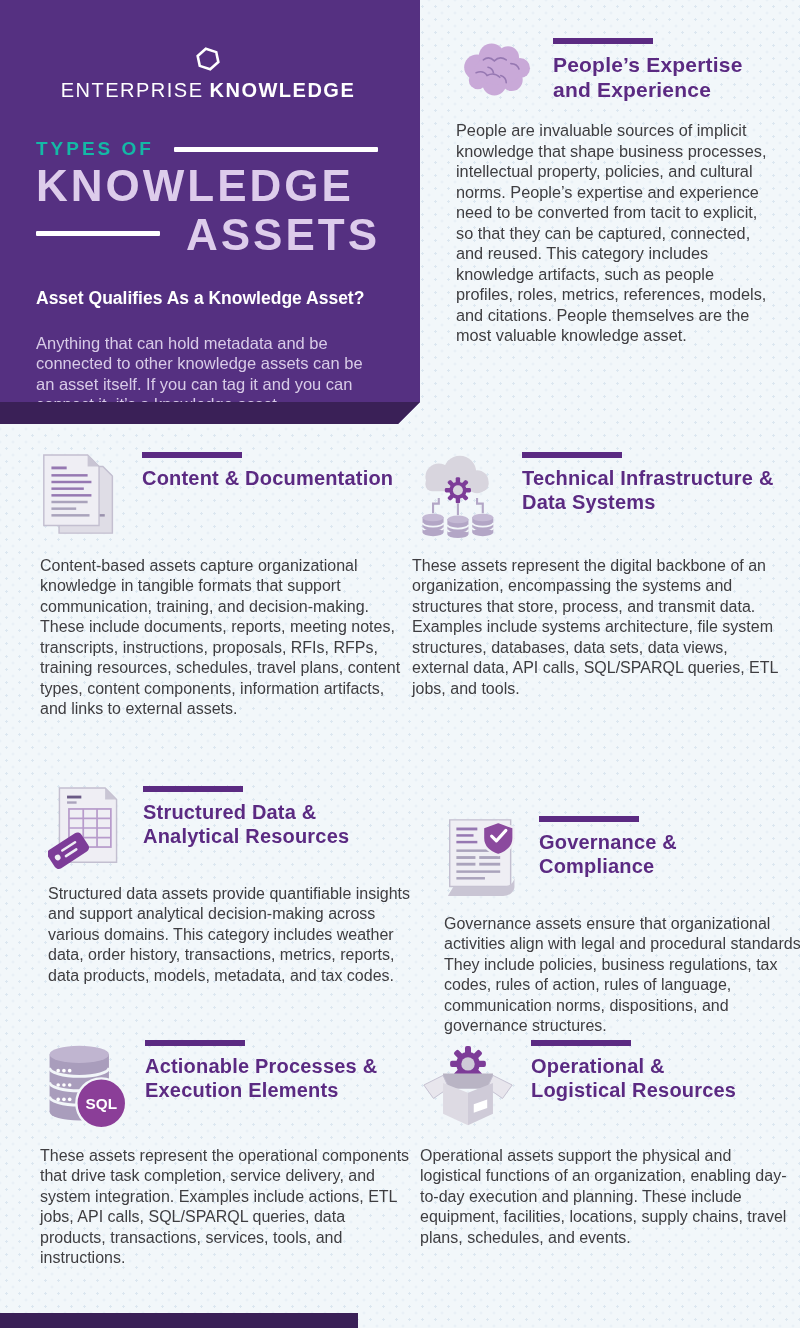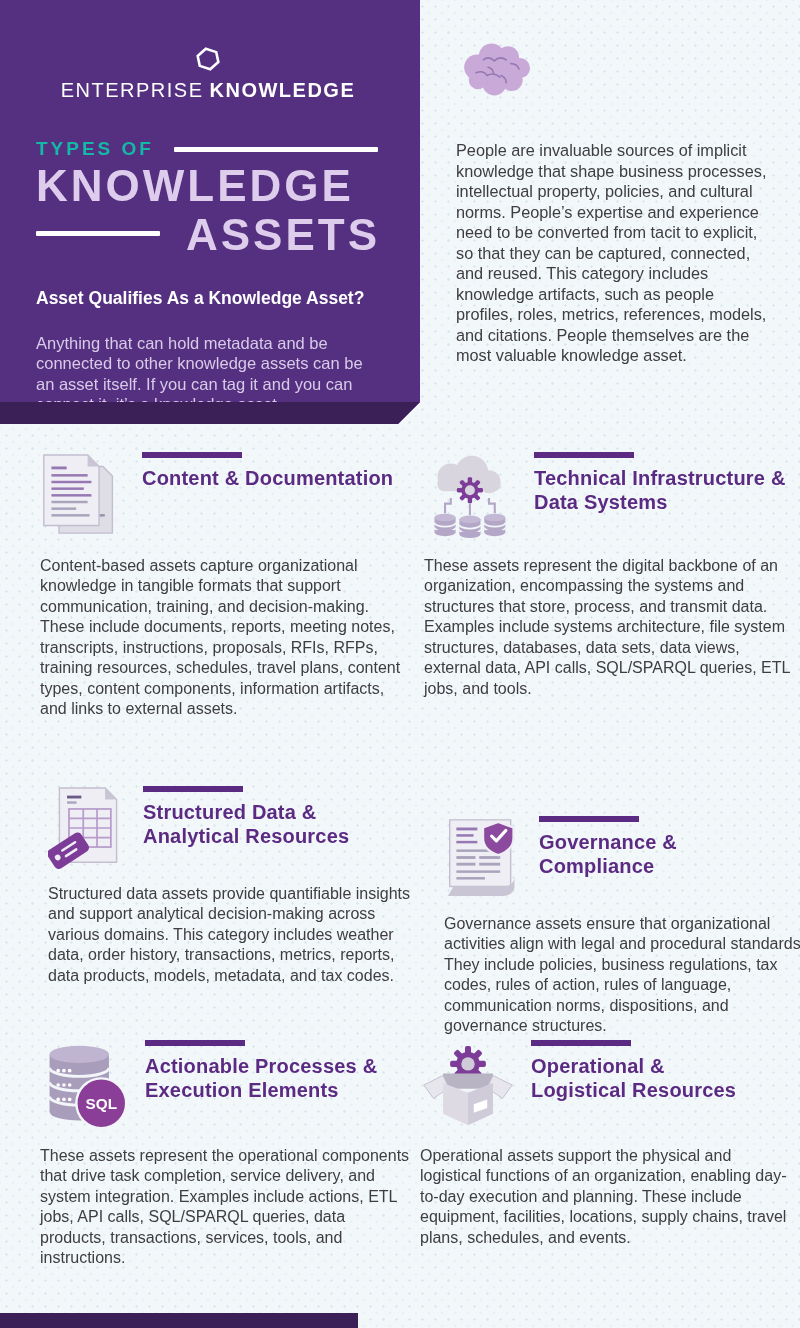"People’s Expertise and Experience" div.sec-title { html: none -> <div> <div></div> <h3>People’s Expertise and Experience</h3> </div> }
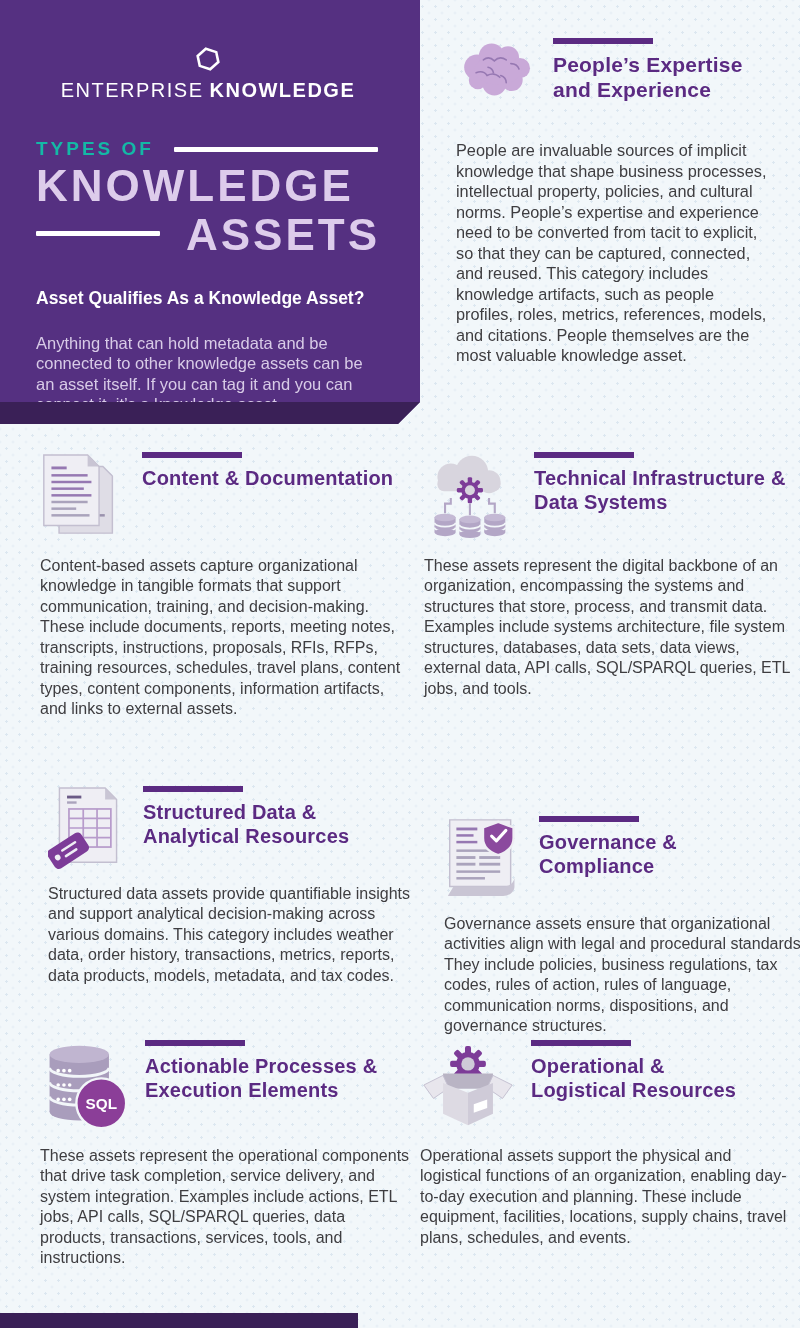"People are invaluable sources of" .people p { margin-top: 28px -> 8px }
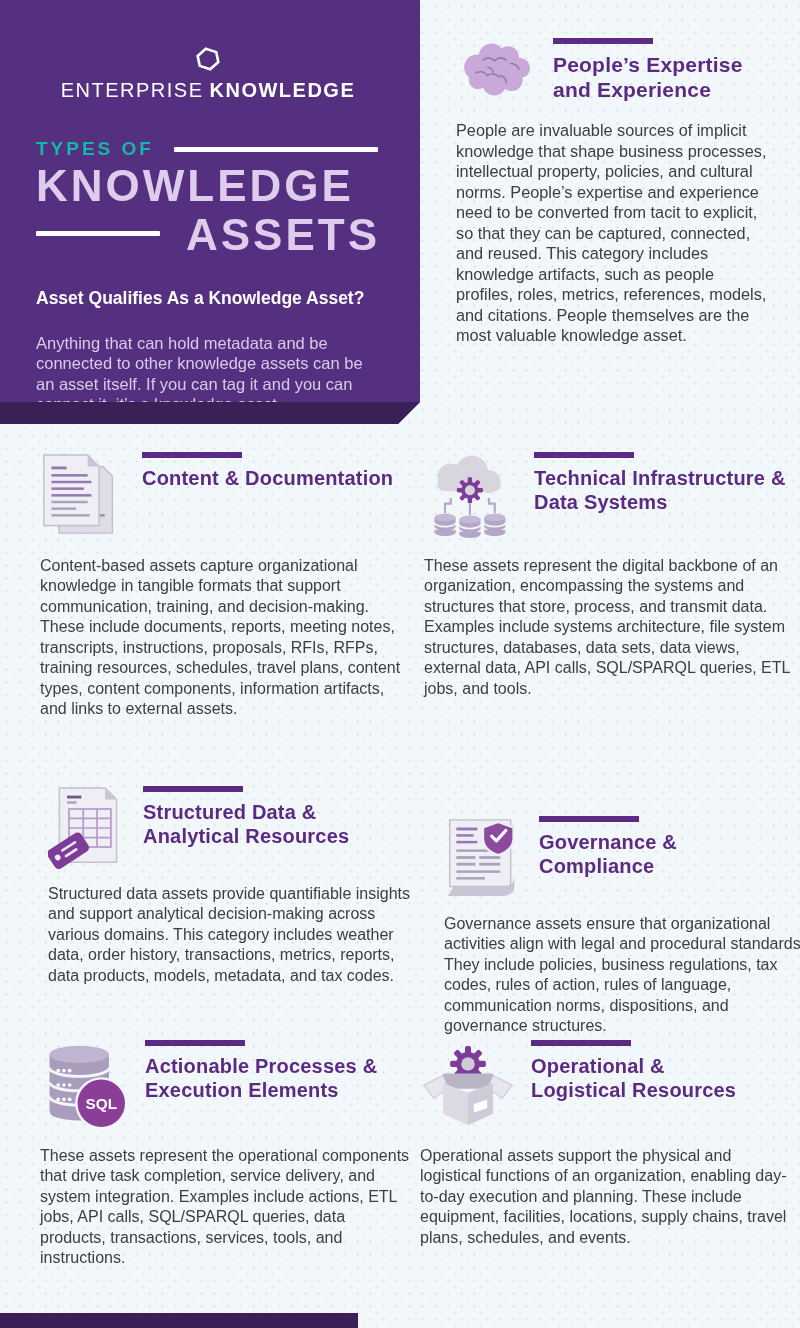"Technical Infrastructure & Data Systems" .technical { left: 424px -> 412px }
